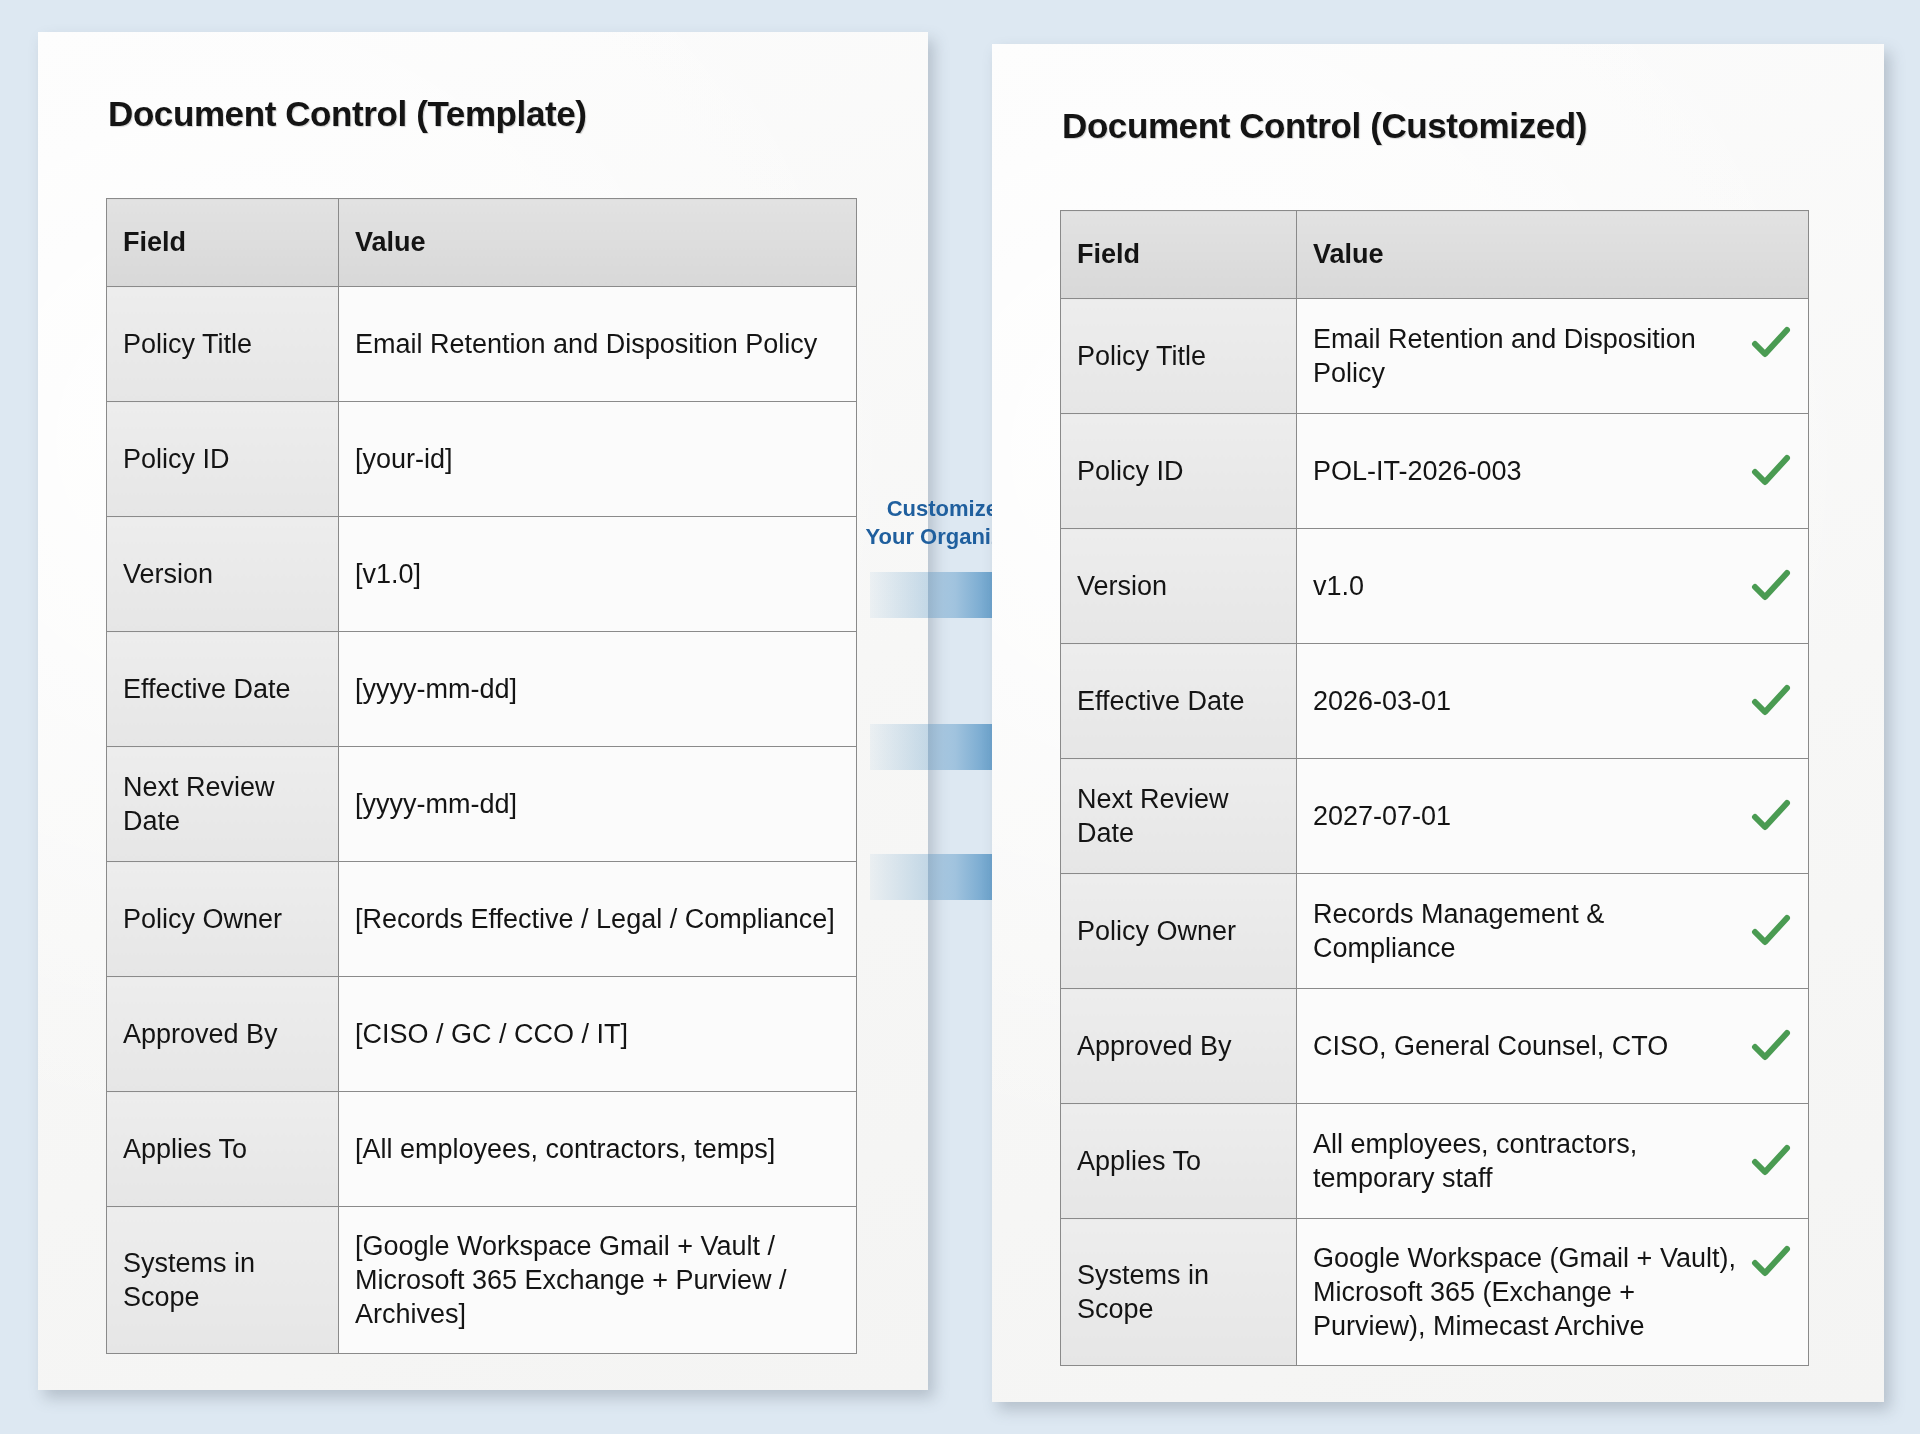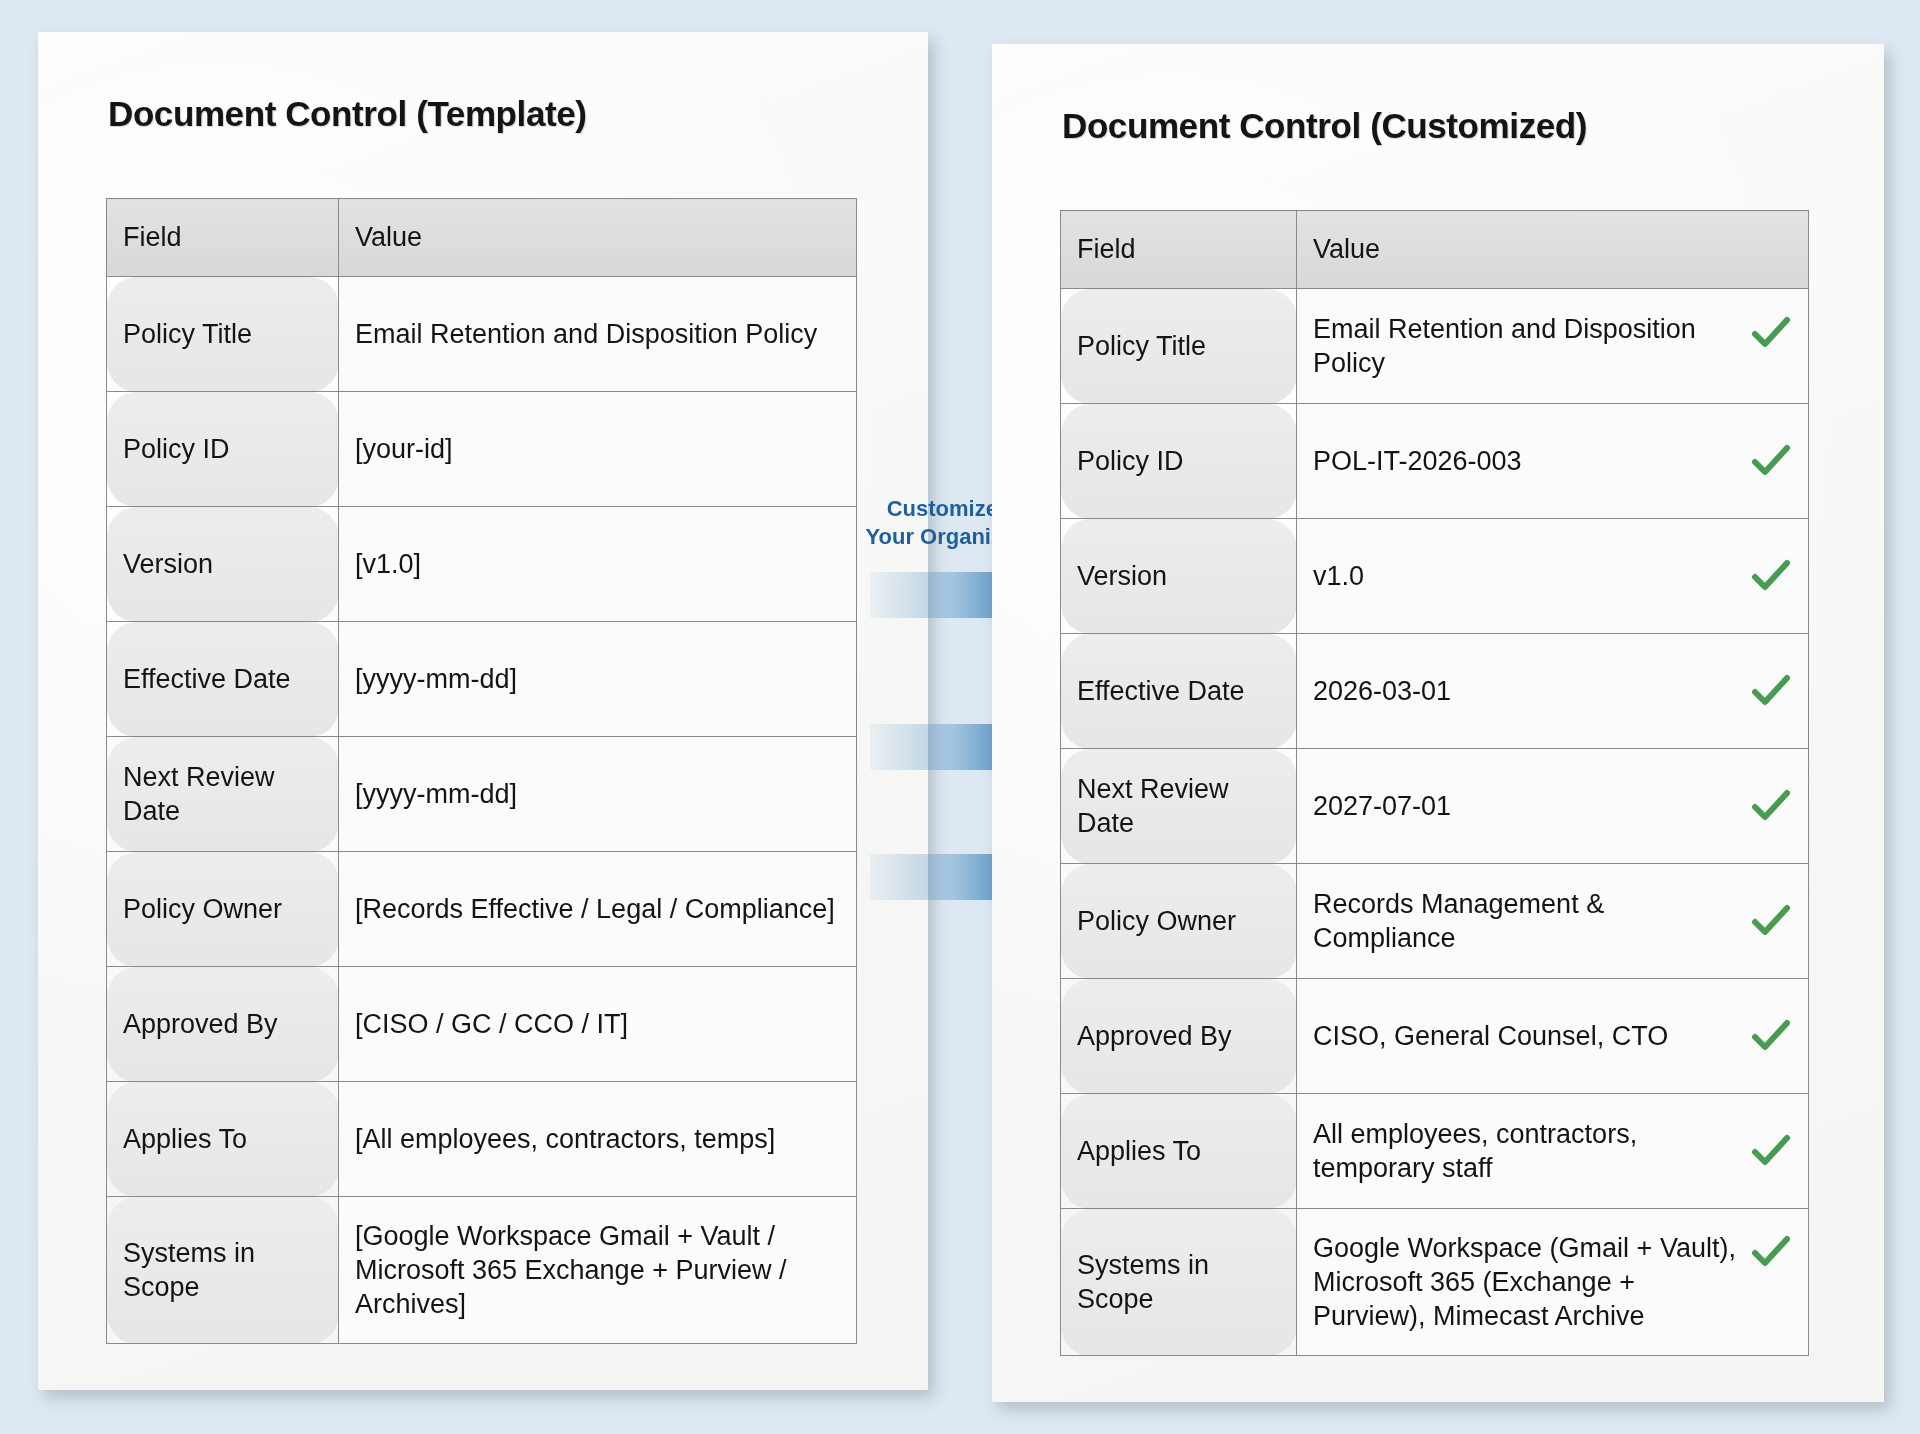"Field" .dc-table thead th { font-weight: normal -> bold; height: 78px -> 88px }
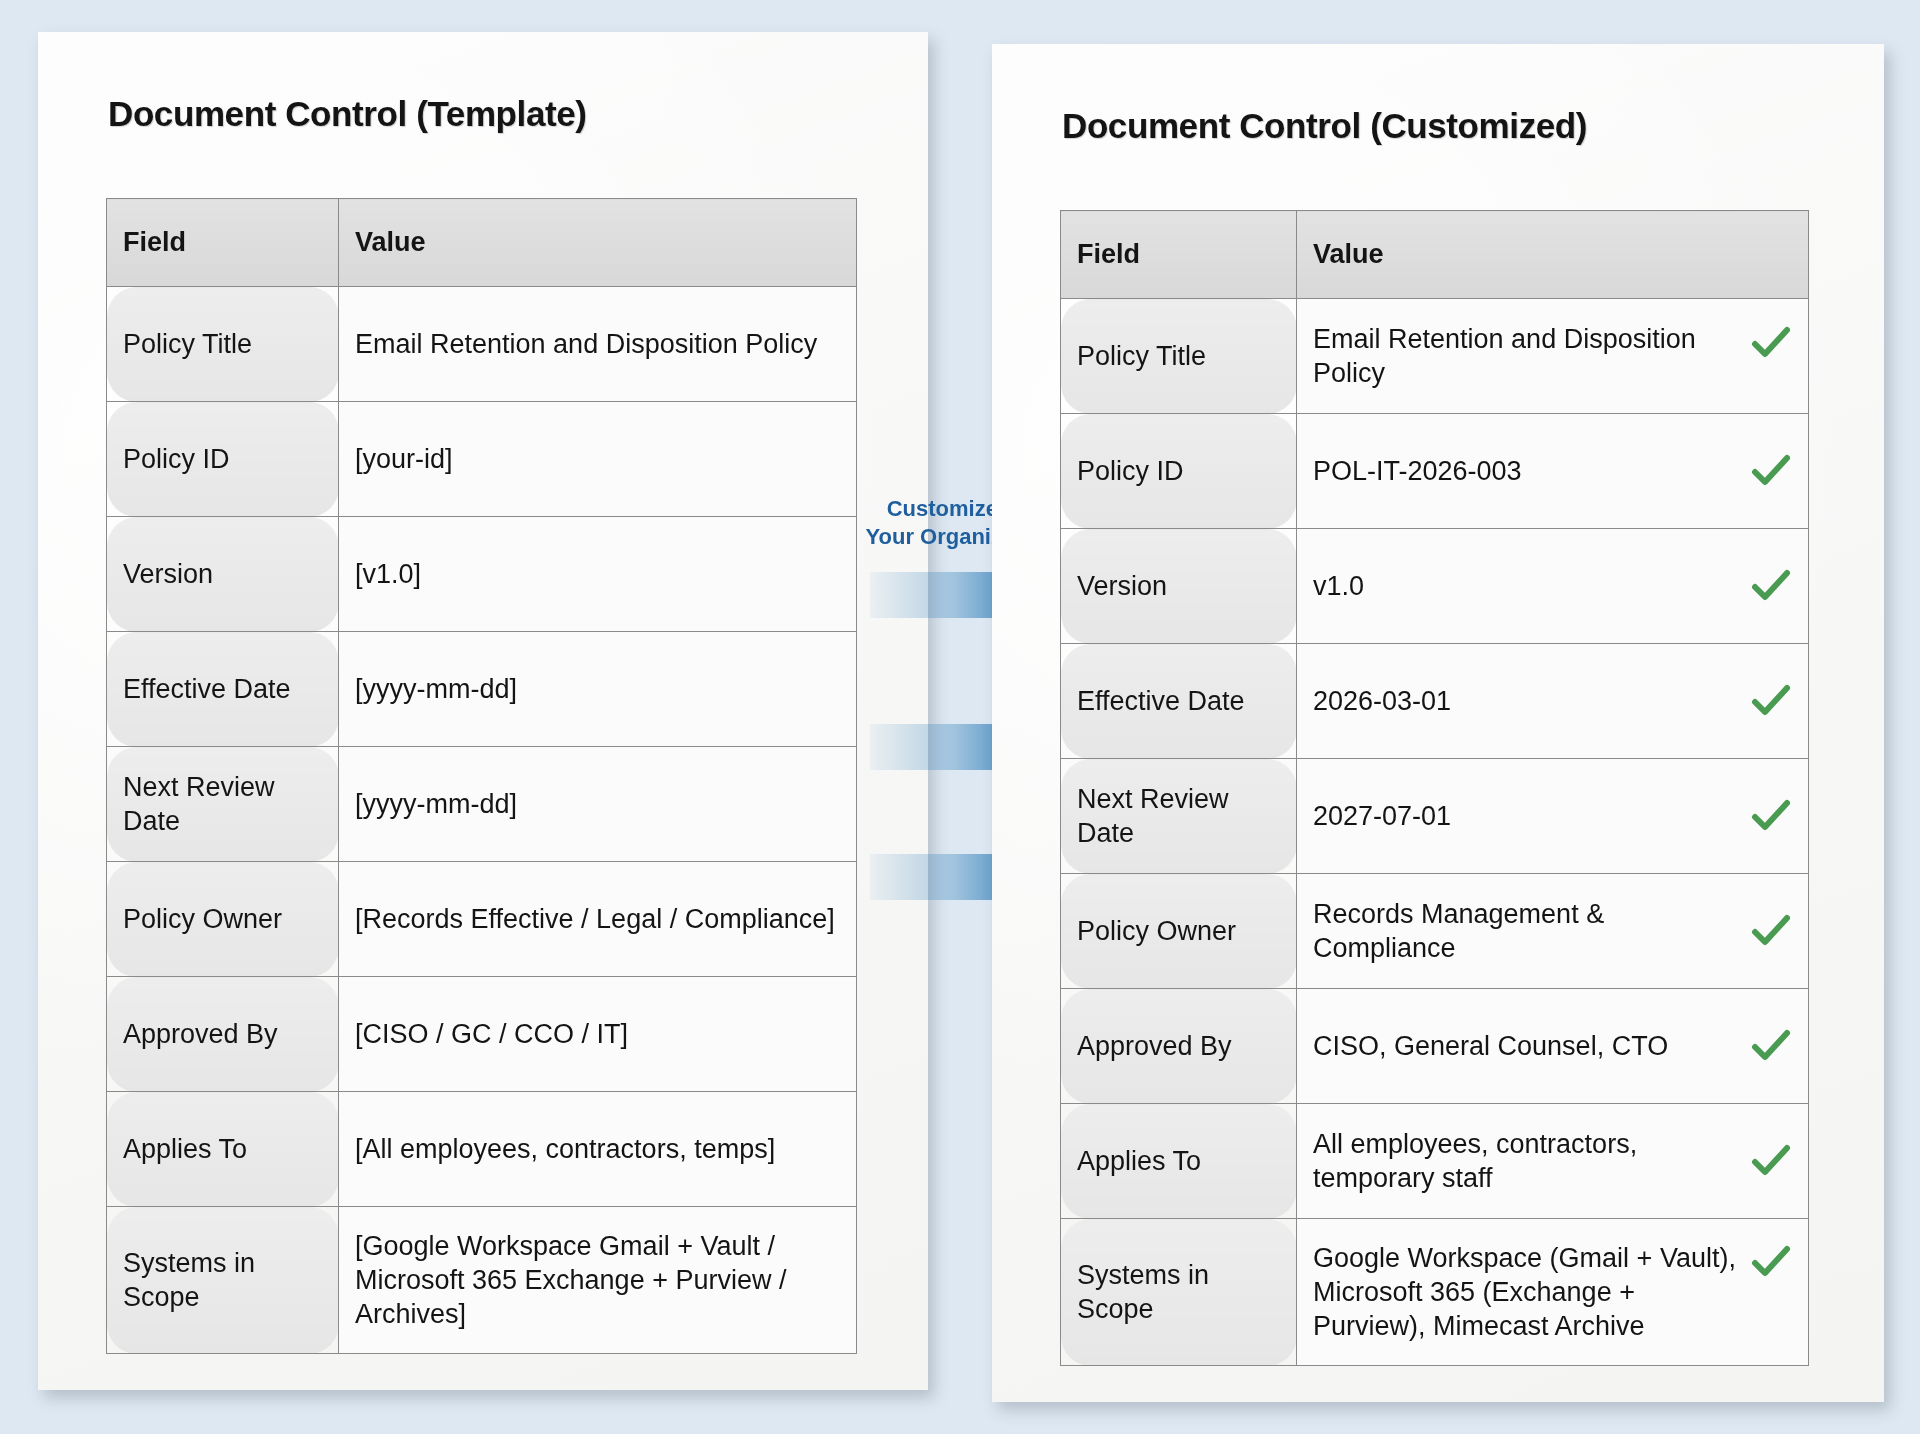"Policy Title" .dc-table tbody td.field-cell { border-radius: 30px -> none }
